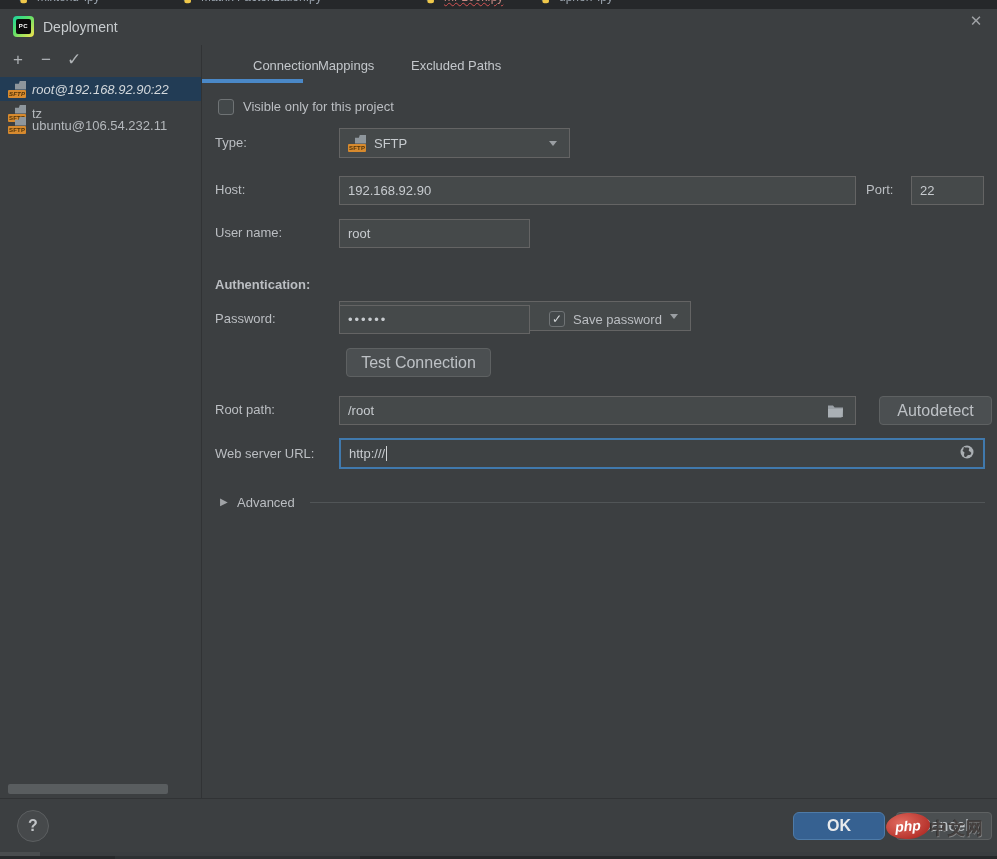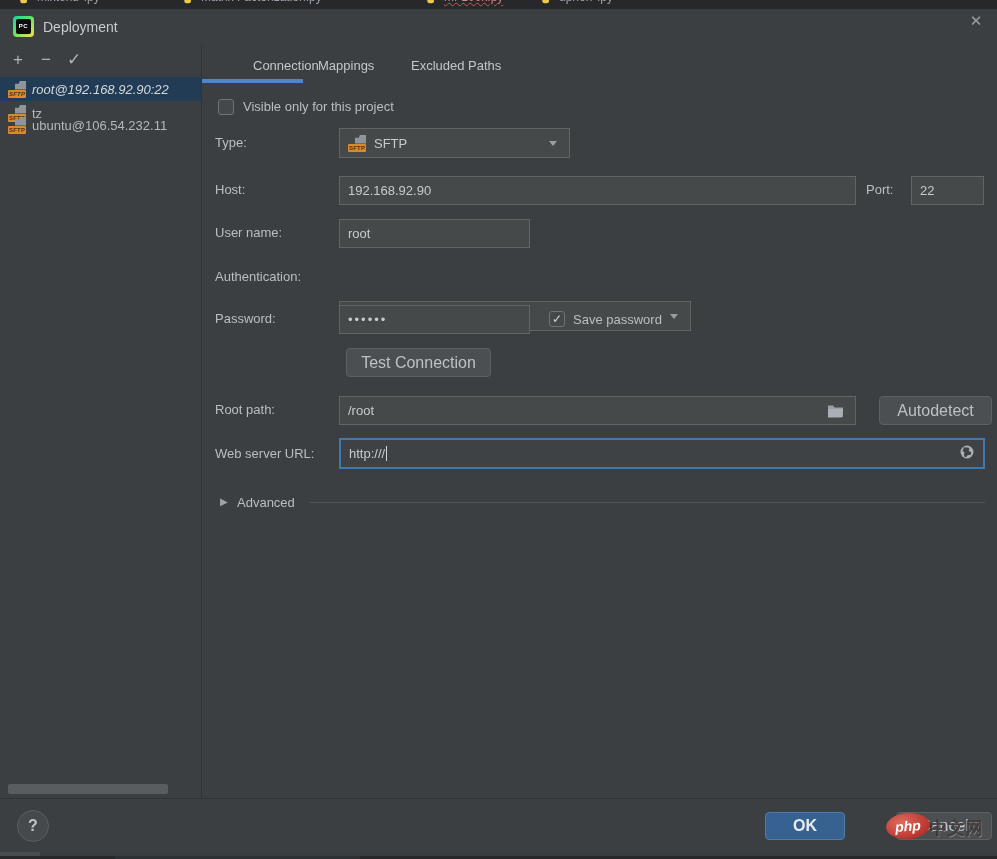"Authentication:" div.lbl { font-weight: none -> bold; top: 268px -> 276px }
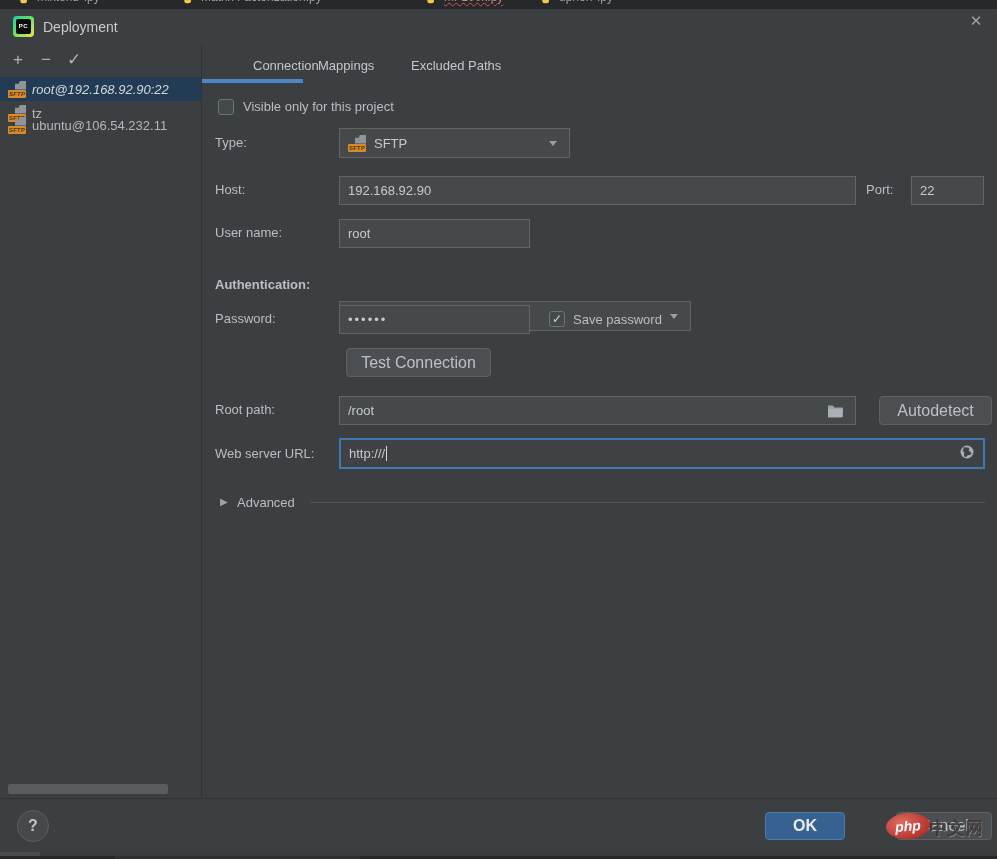"OK" button.btn { border-radius: none -> 6px; left: 758px -> 786px; width: 80px -> 92px }
